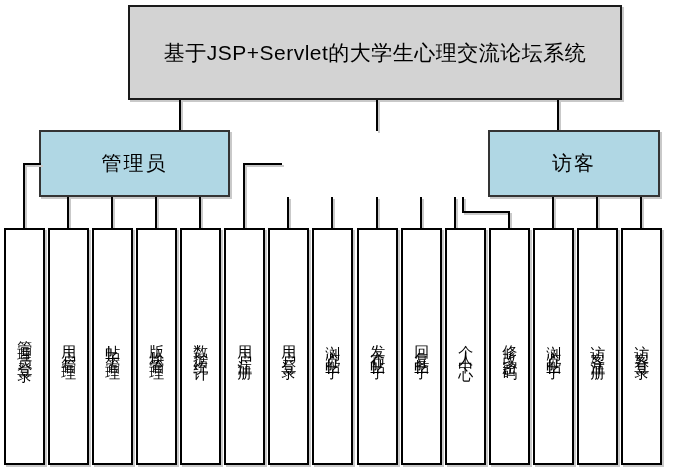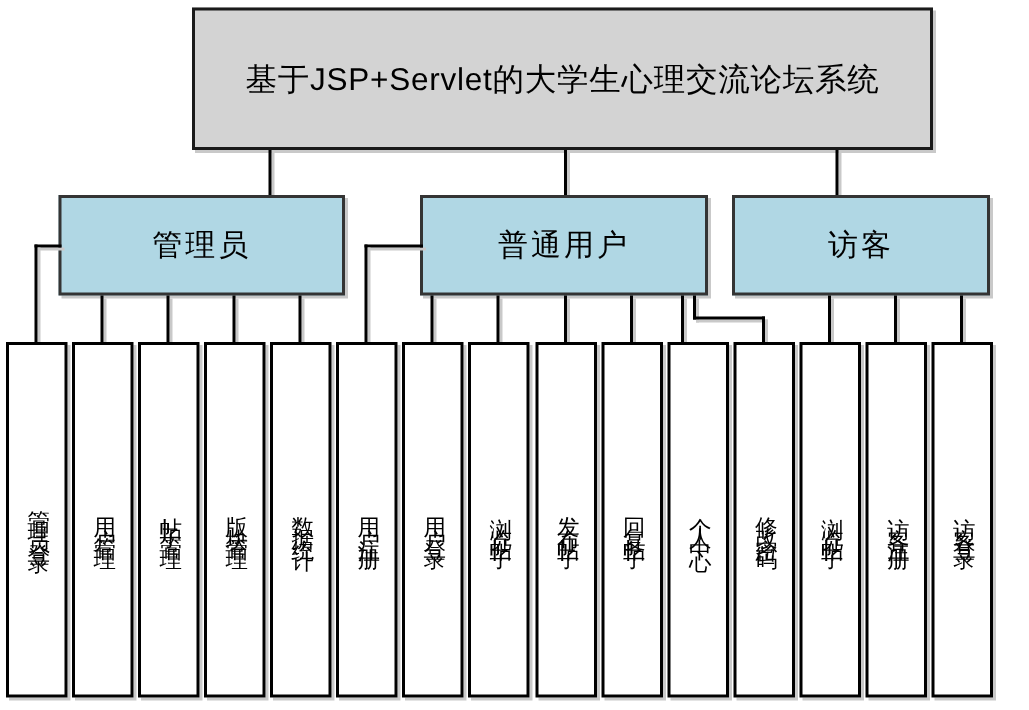"普通用户" div.box { html: <div> <span>普通用户</span> </div> -> none }
